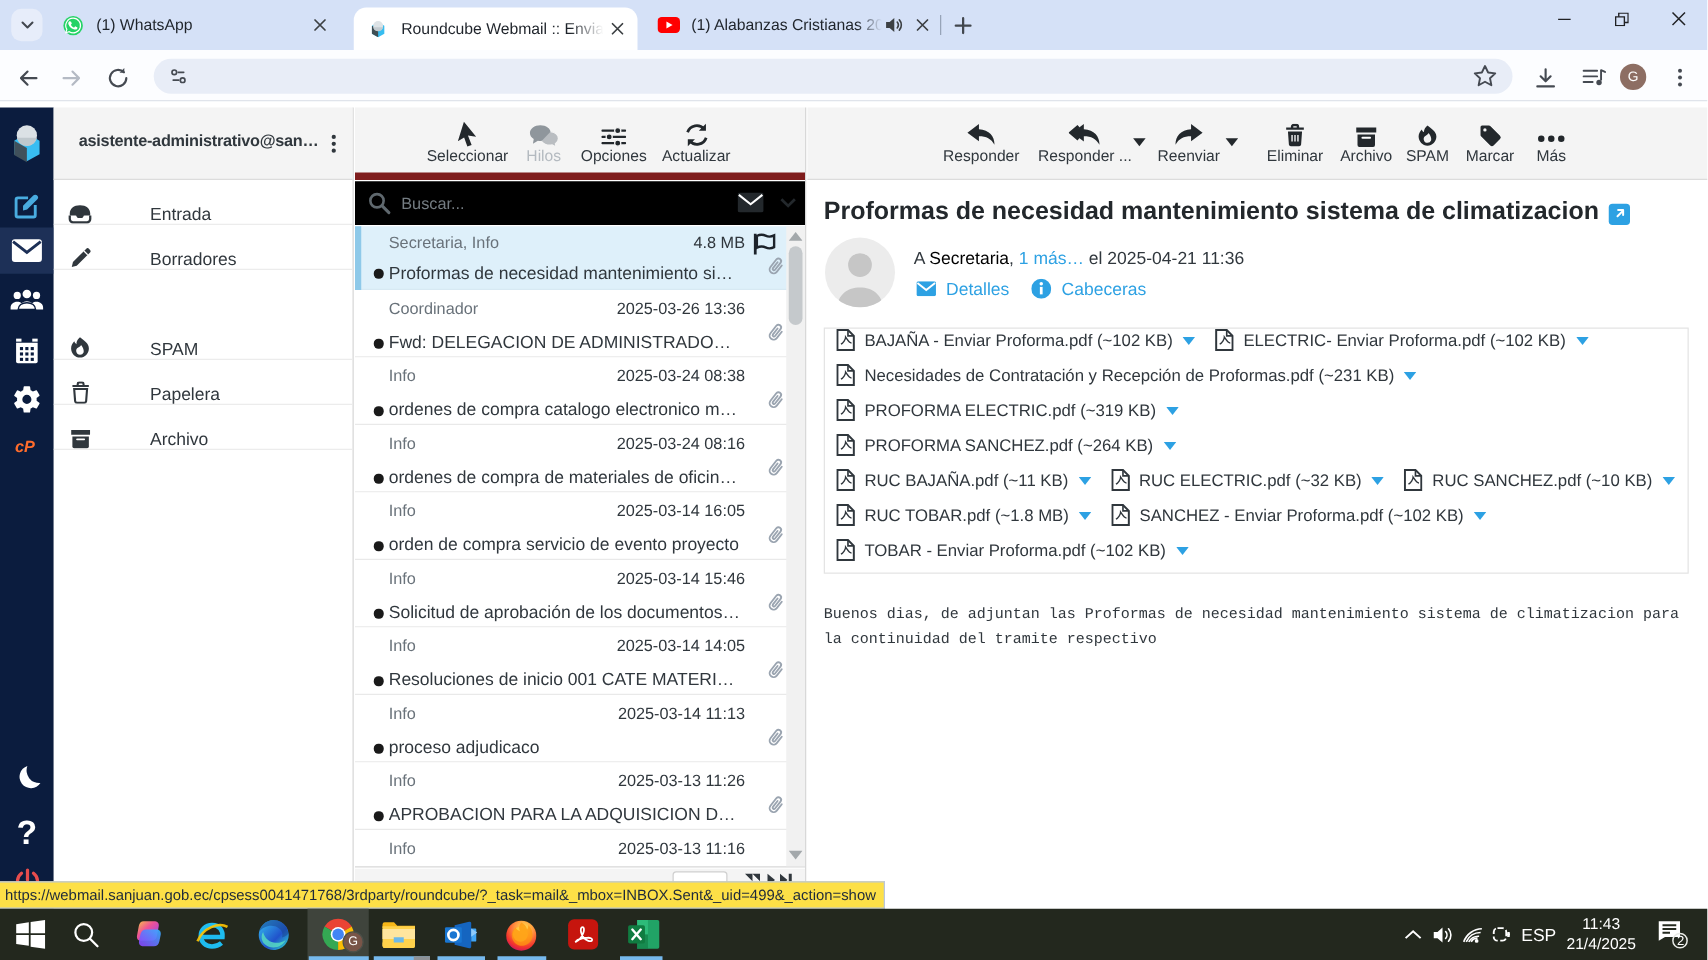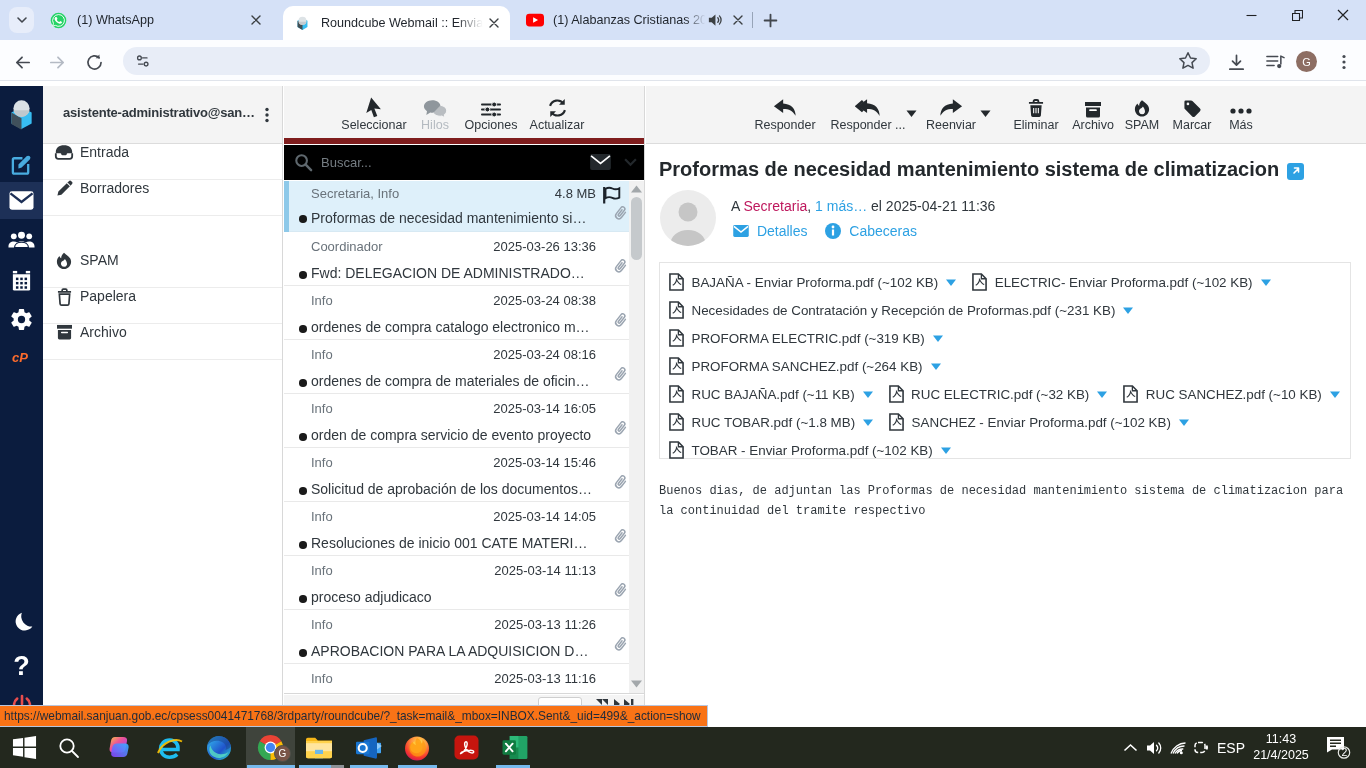"Entrada" .folder { align-items: flex-start -> flex-end; gap: none -> 40px }
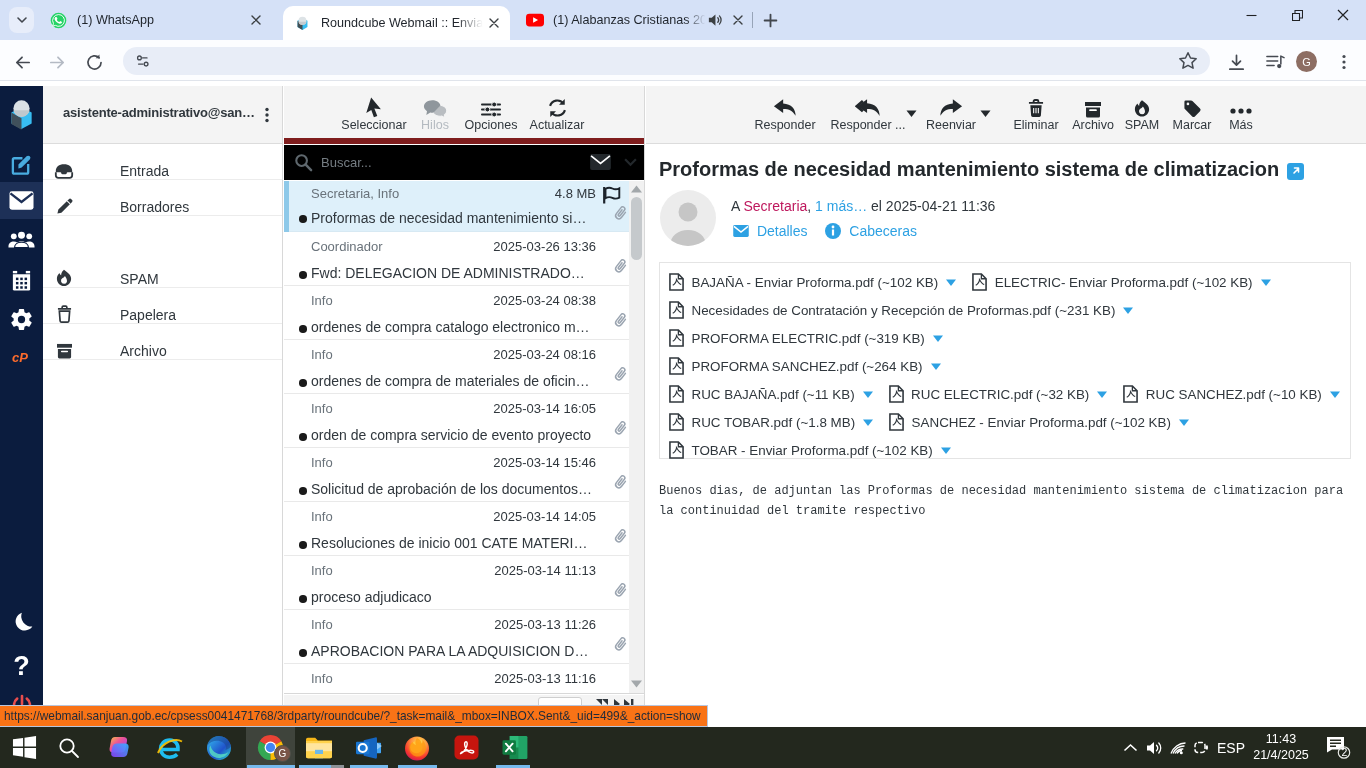"Secretaria" span { color: #be185d -> #000000 }
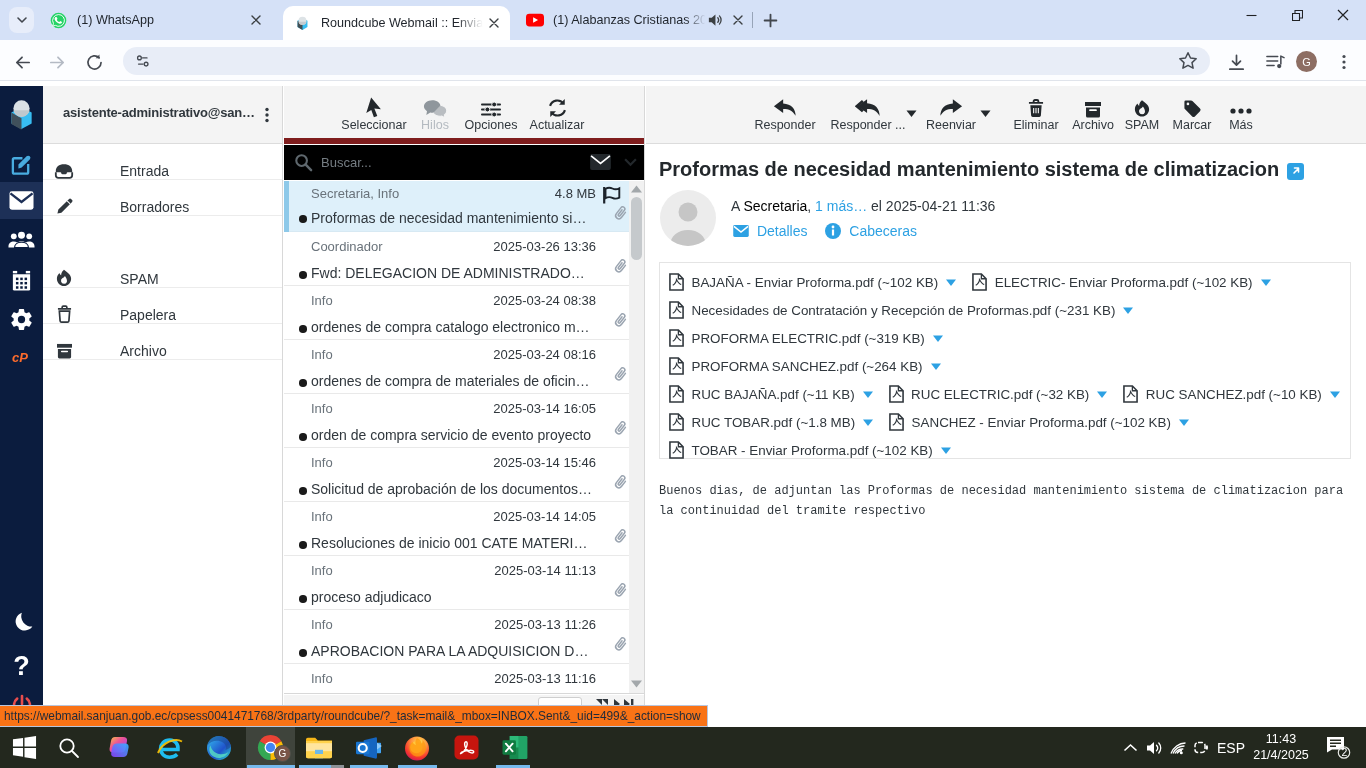"BAJAÑA - Enviar Proforma.pdf (~102" .arow { align-items: flex-end -> flex-start }
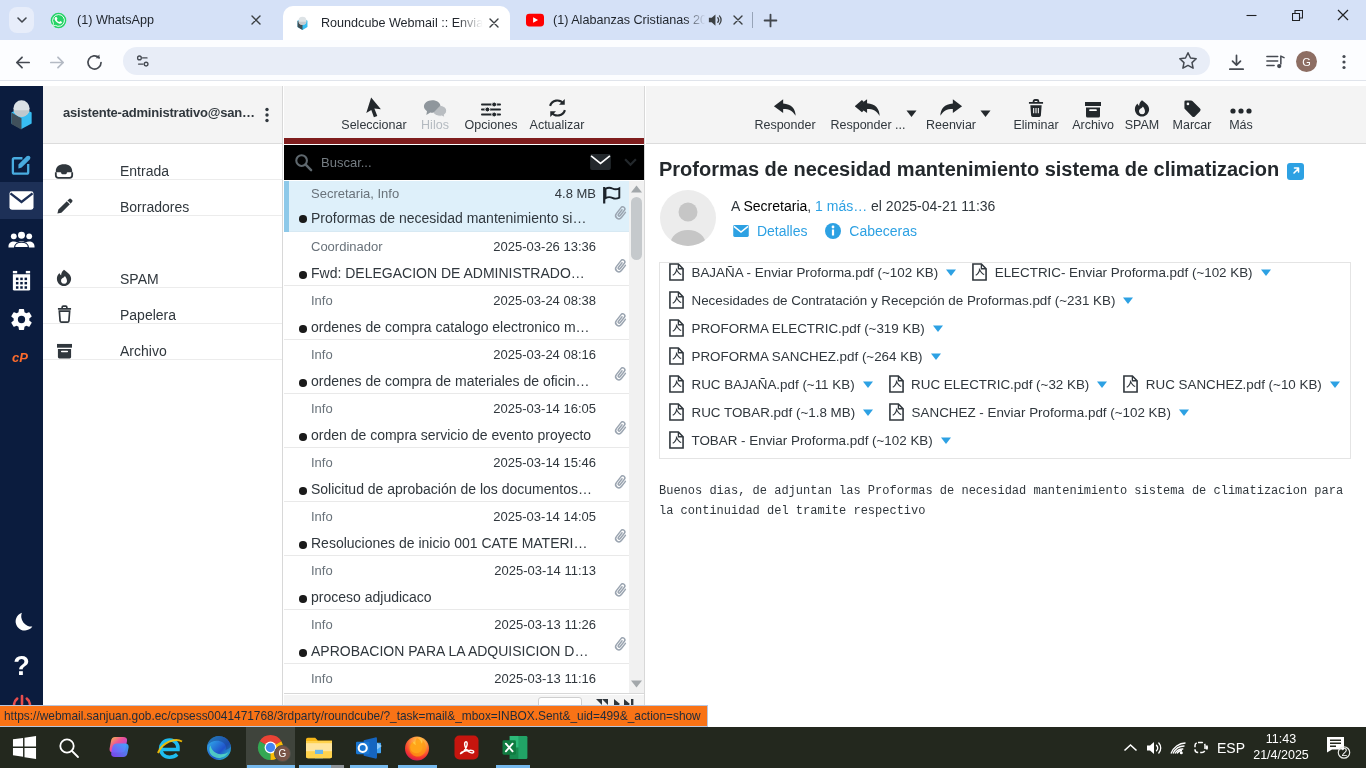"https://webmail.sanjuan.gob.ec/cpsess004" #statusbar { background: #f97316 -> #fde047 }
